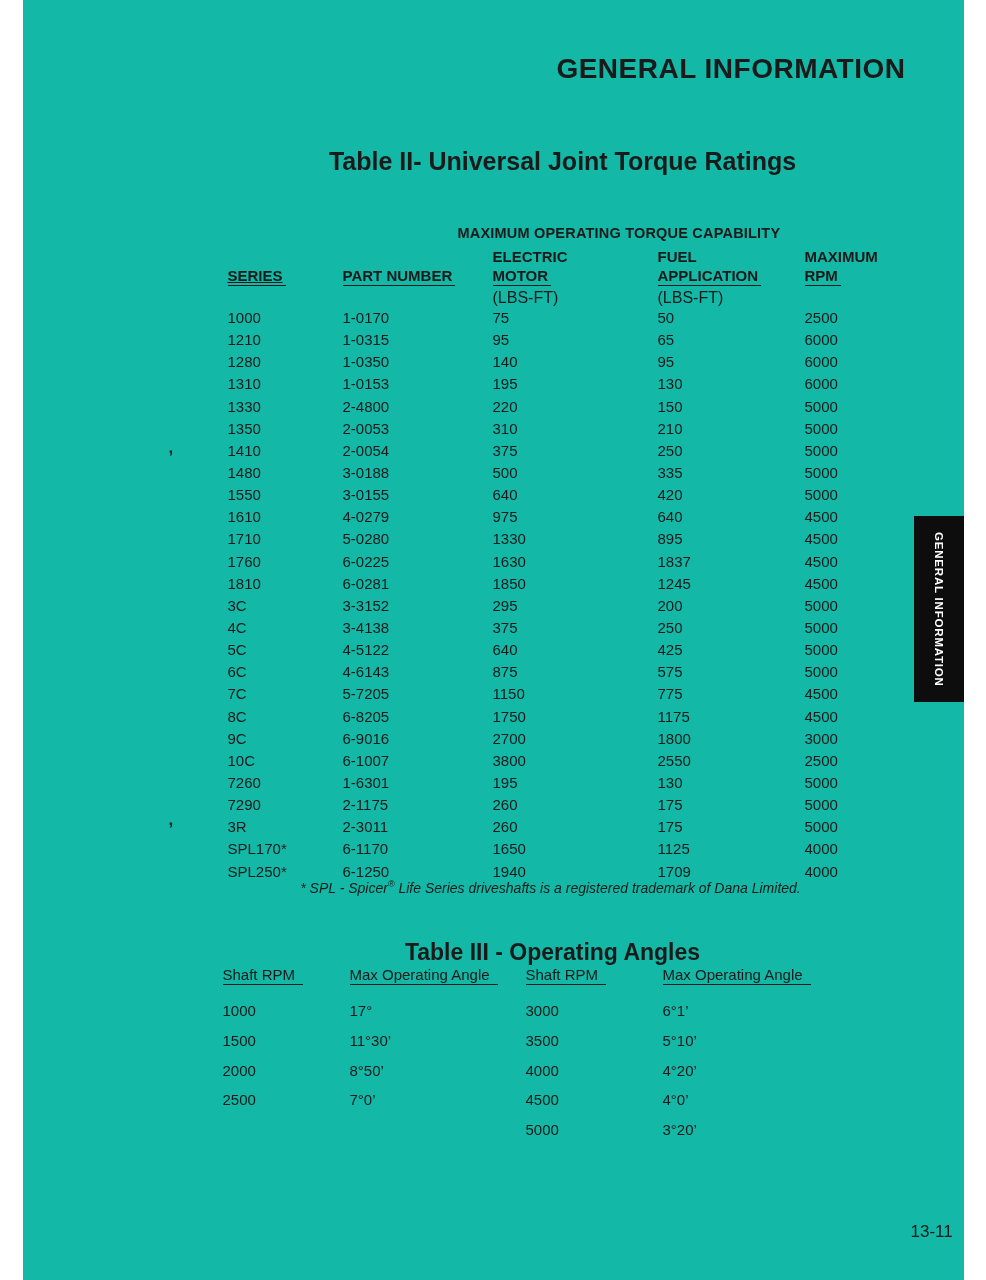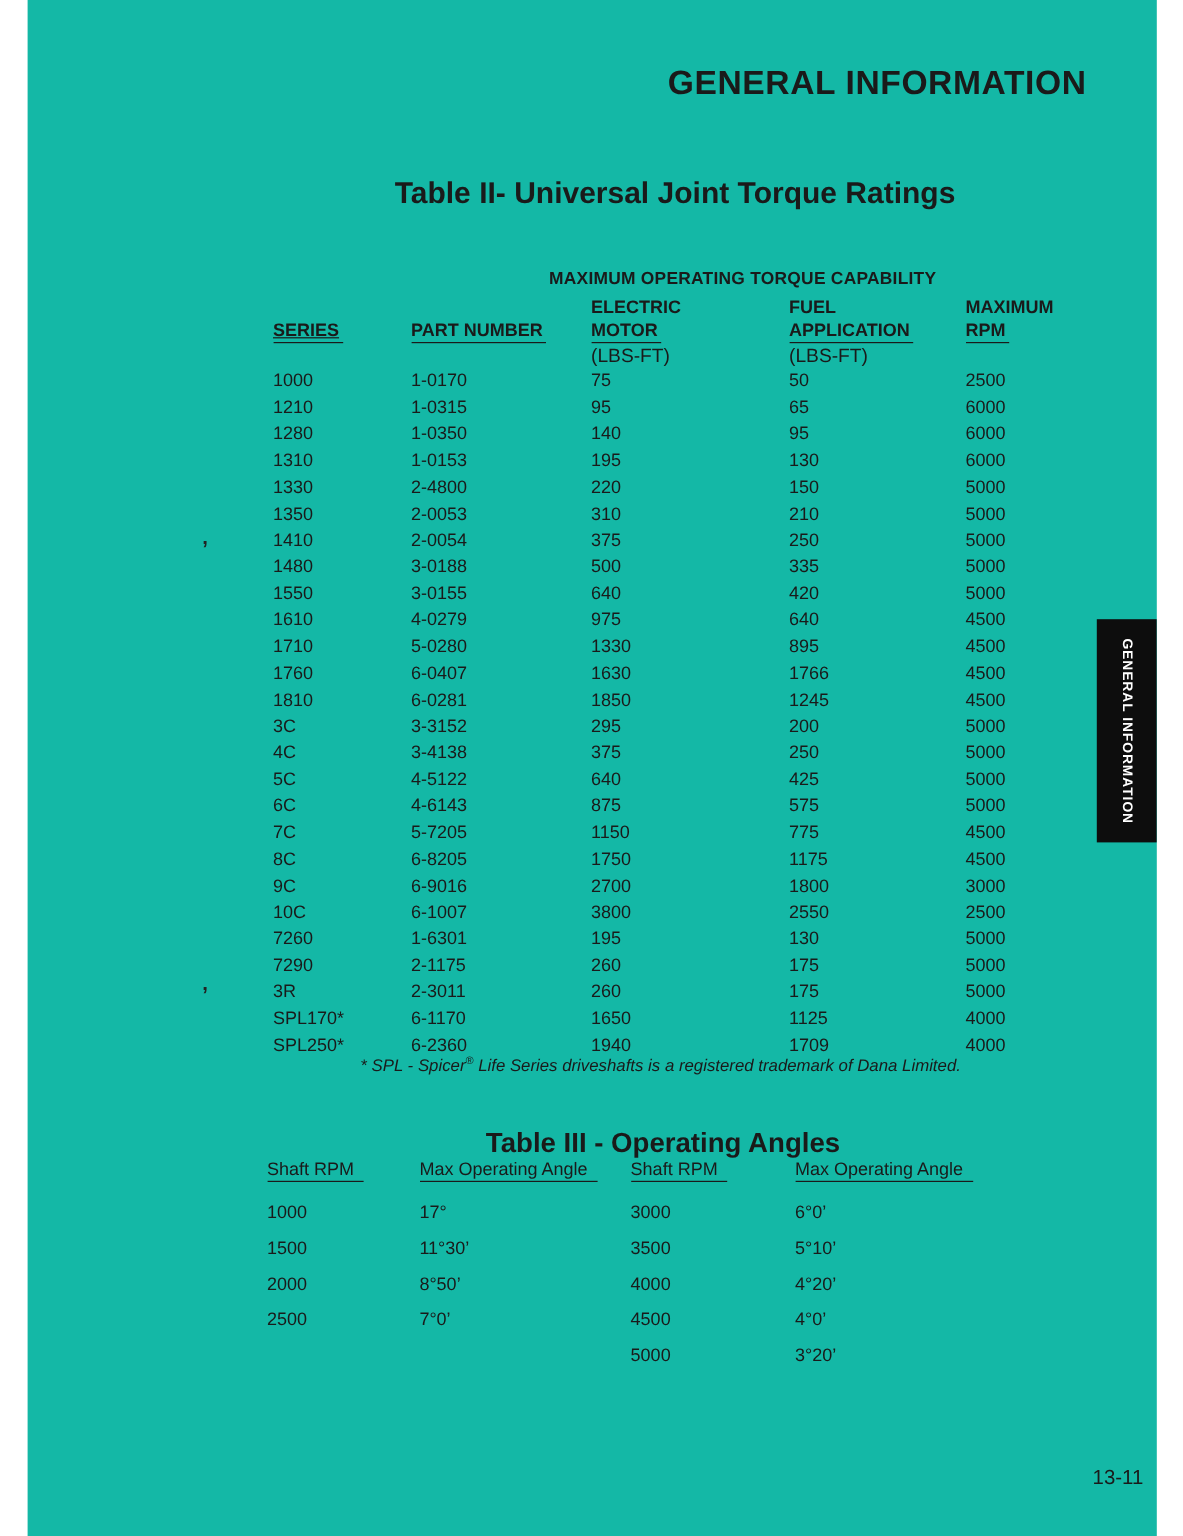"6-0407" span { text: 6-0407 -> 6-0225 }
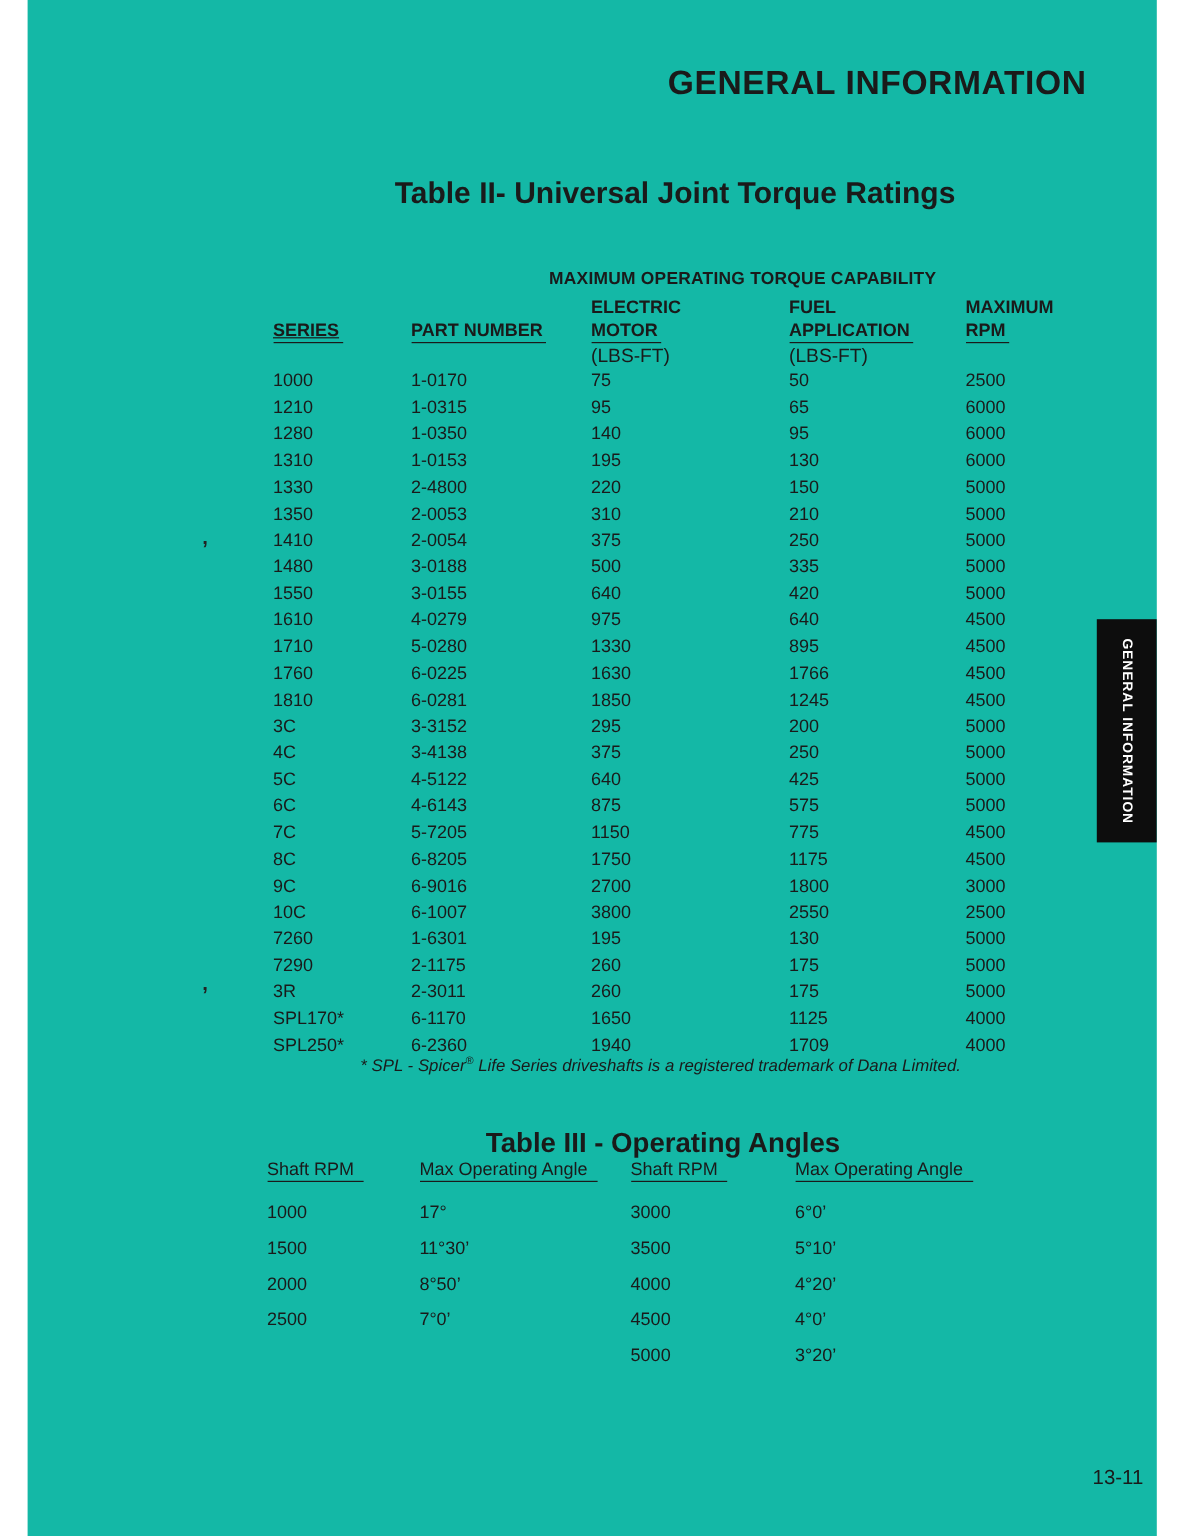"1766" span { text: 1766 -> 1837 }
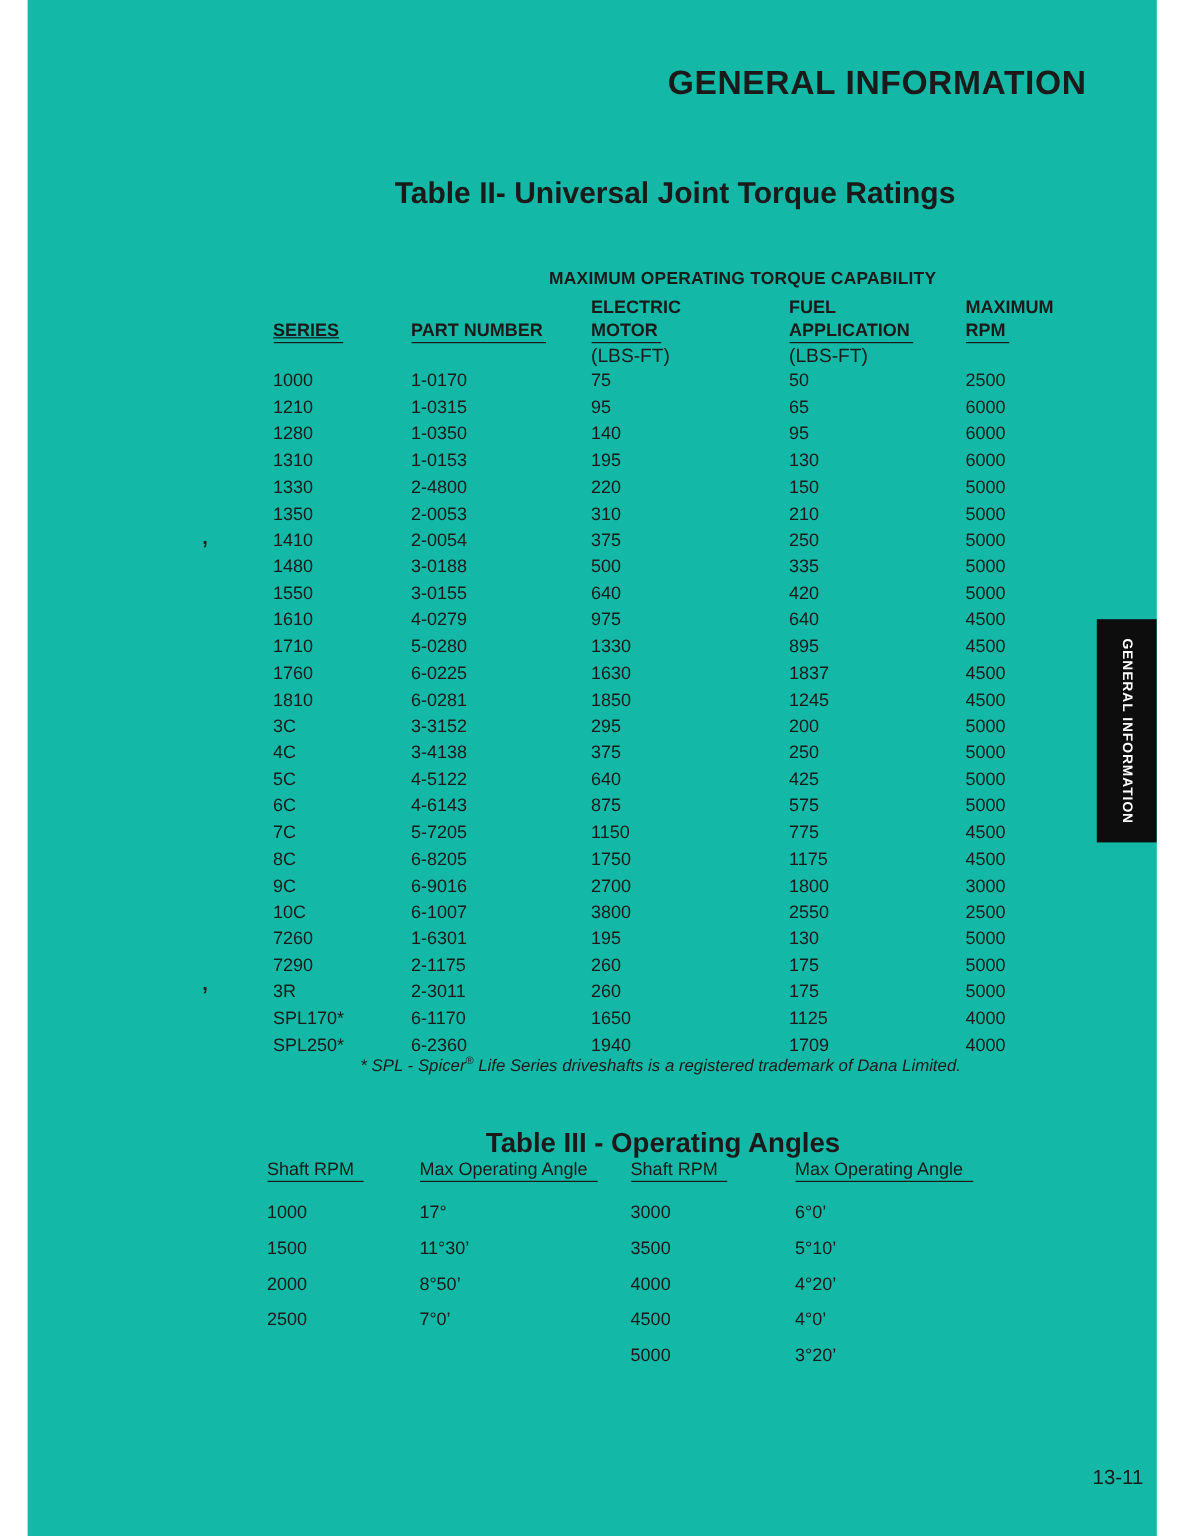"6-2360" span { text: 6-2360 -> 6-1250 }
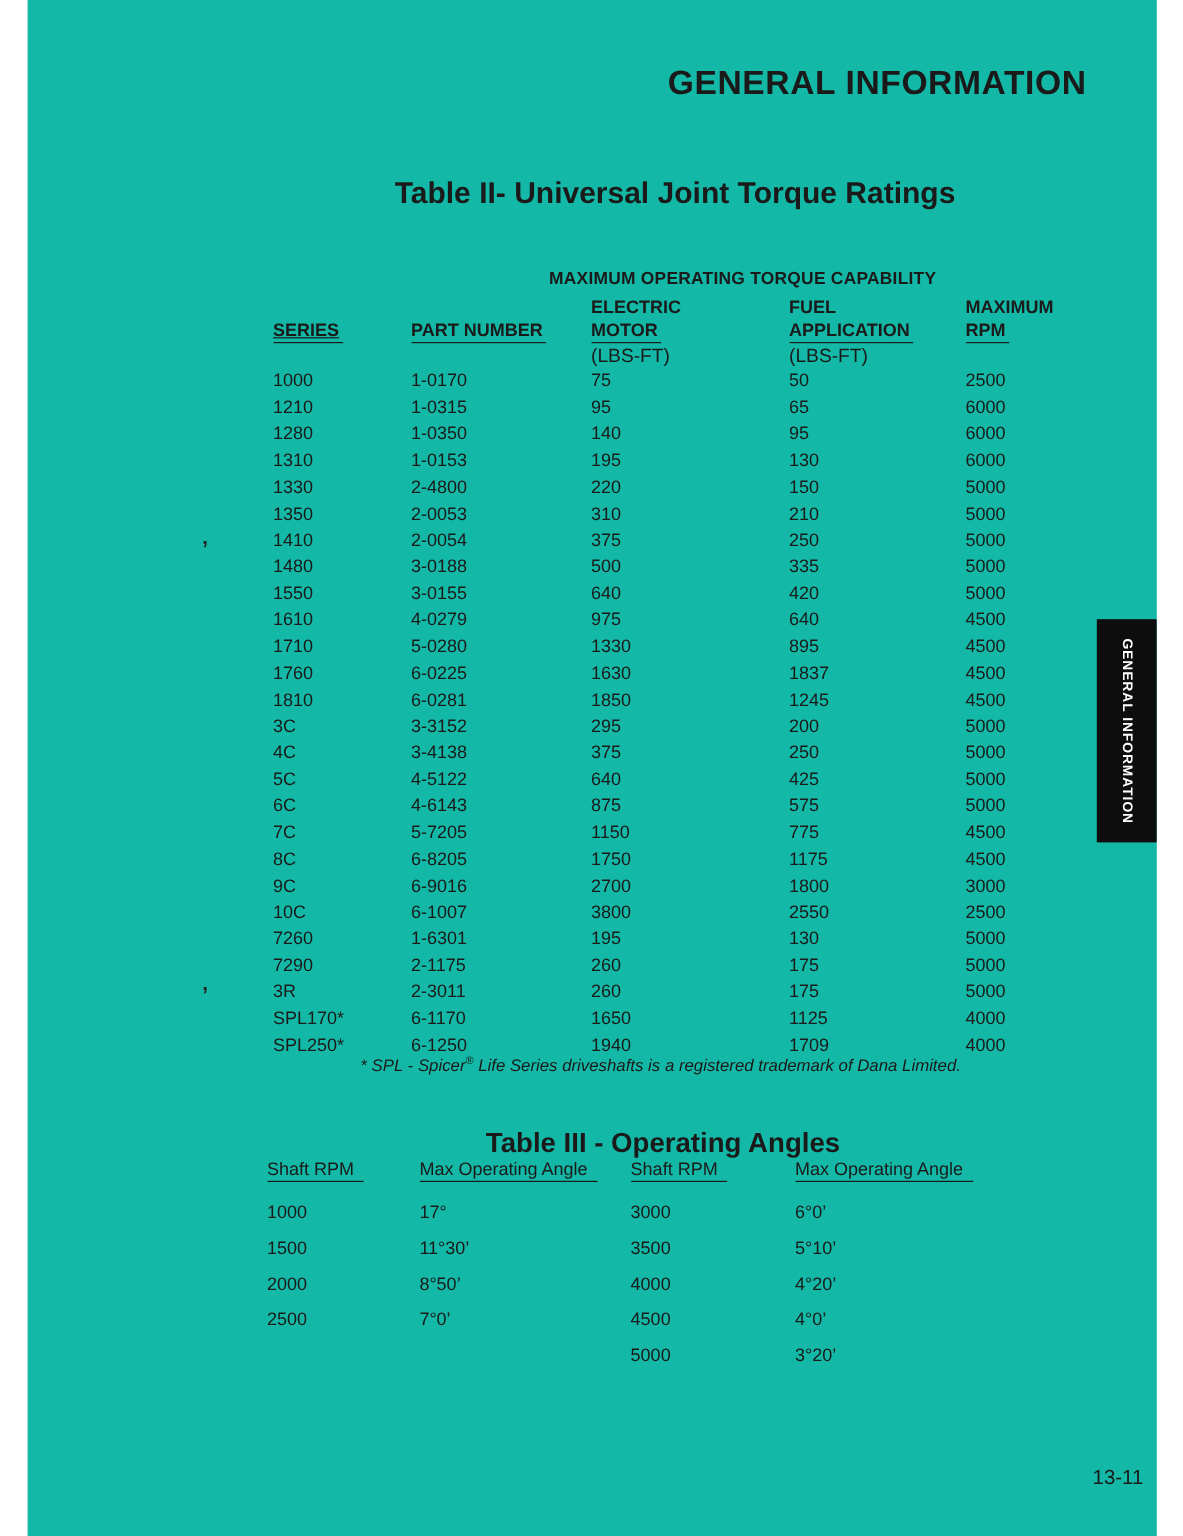"6°0’" span { text: 0’ -> 1’ }
